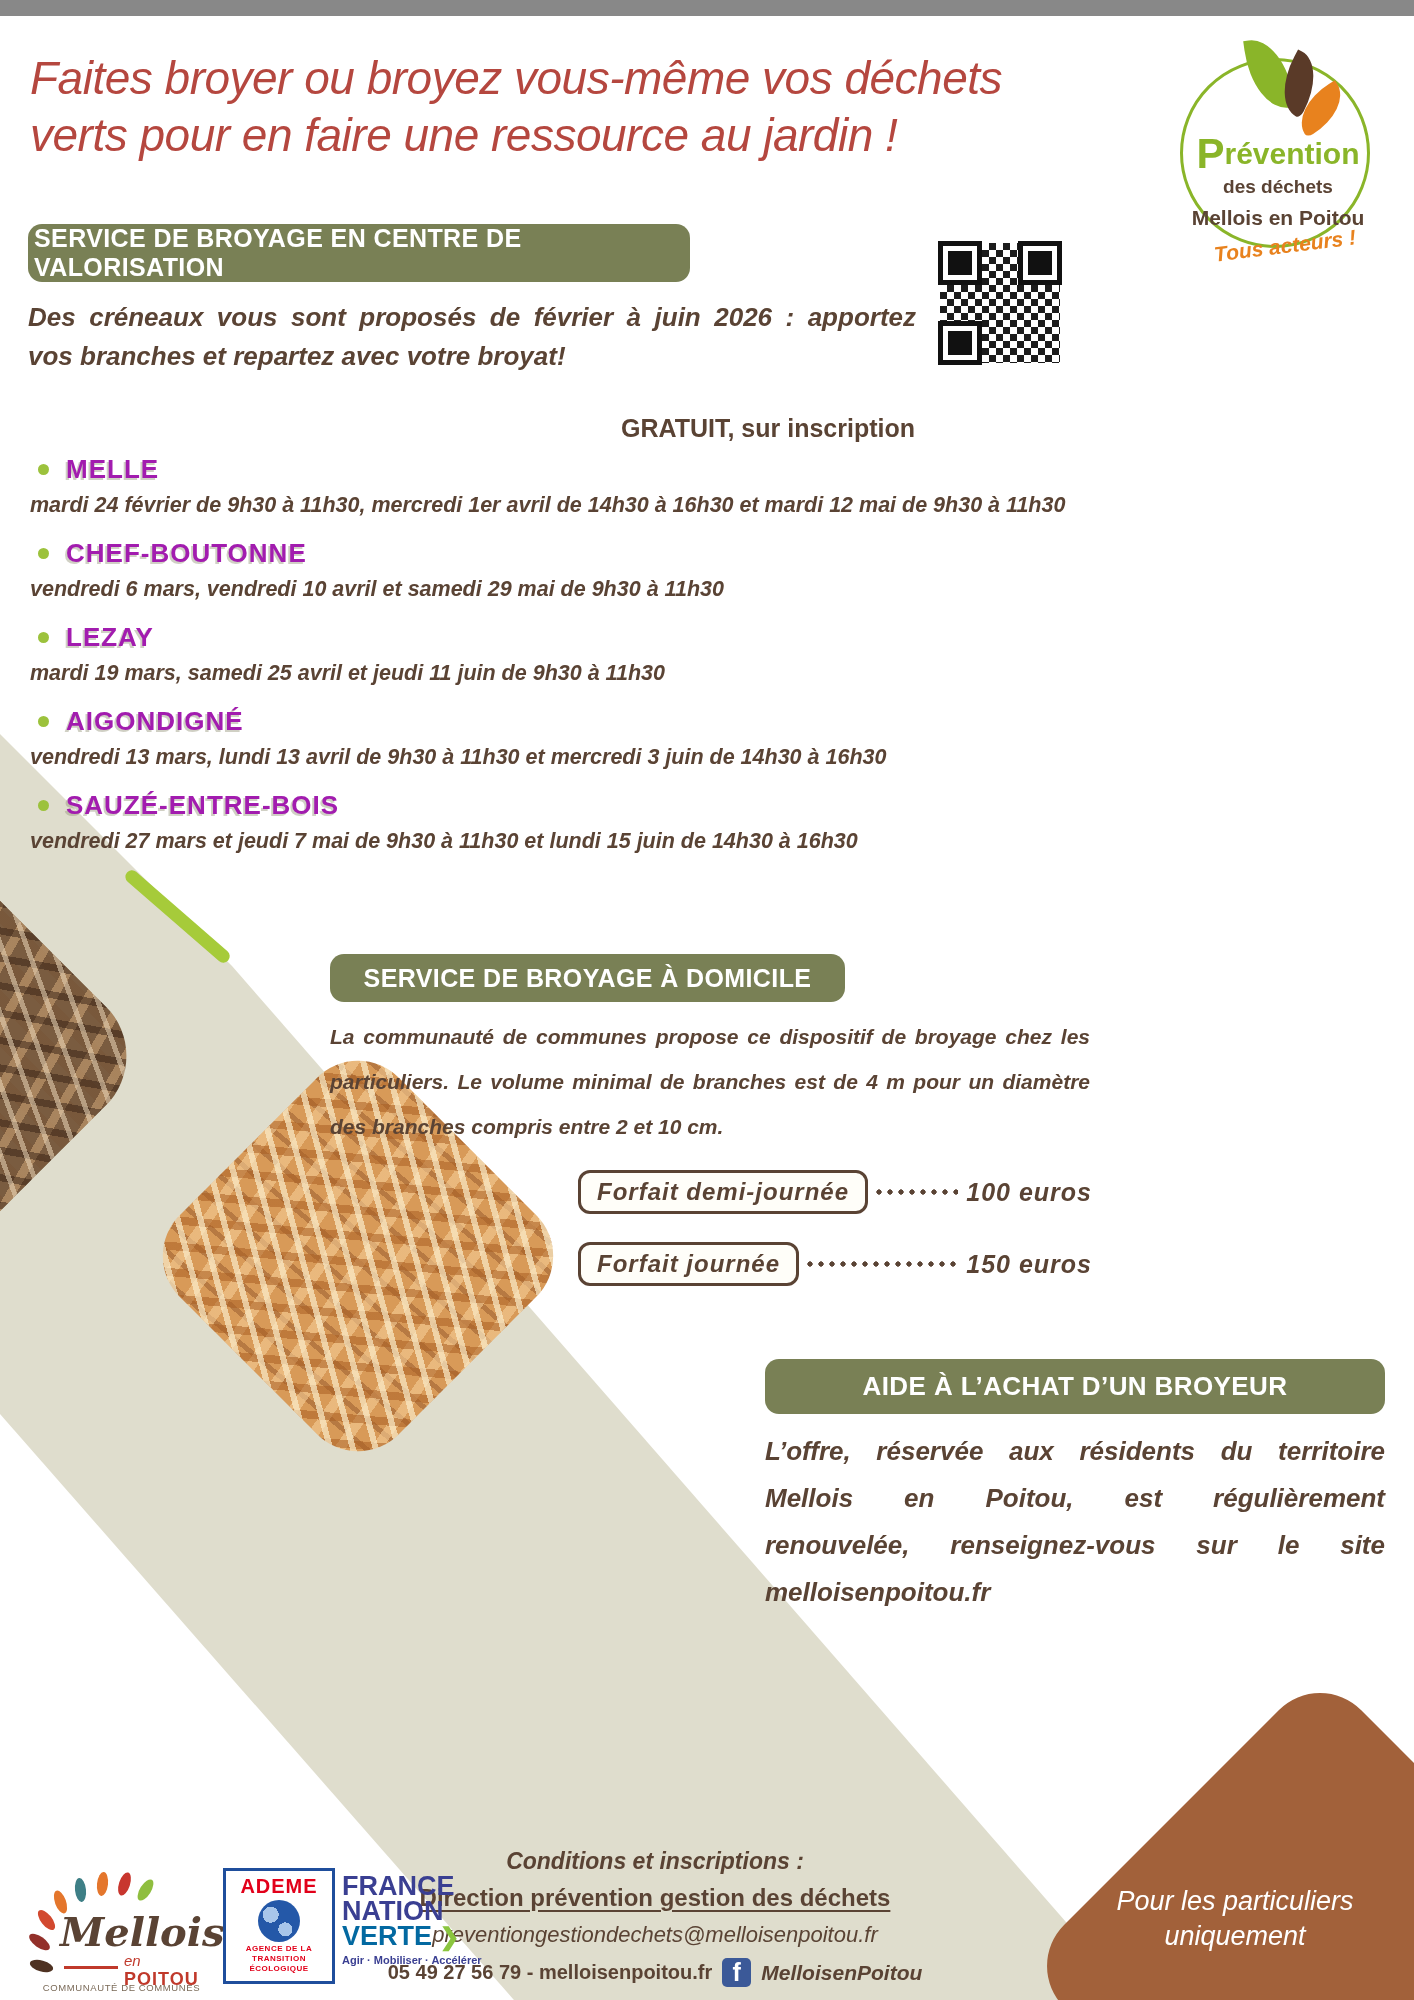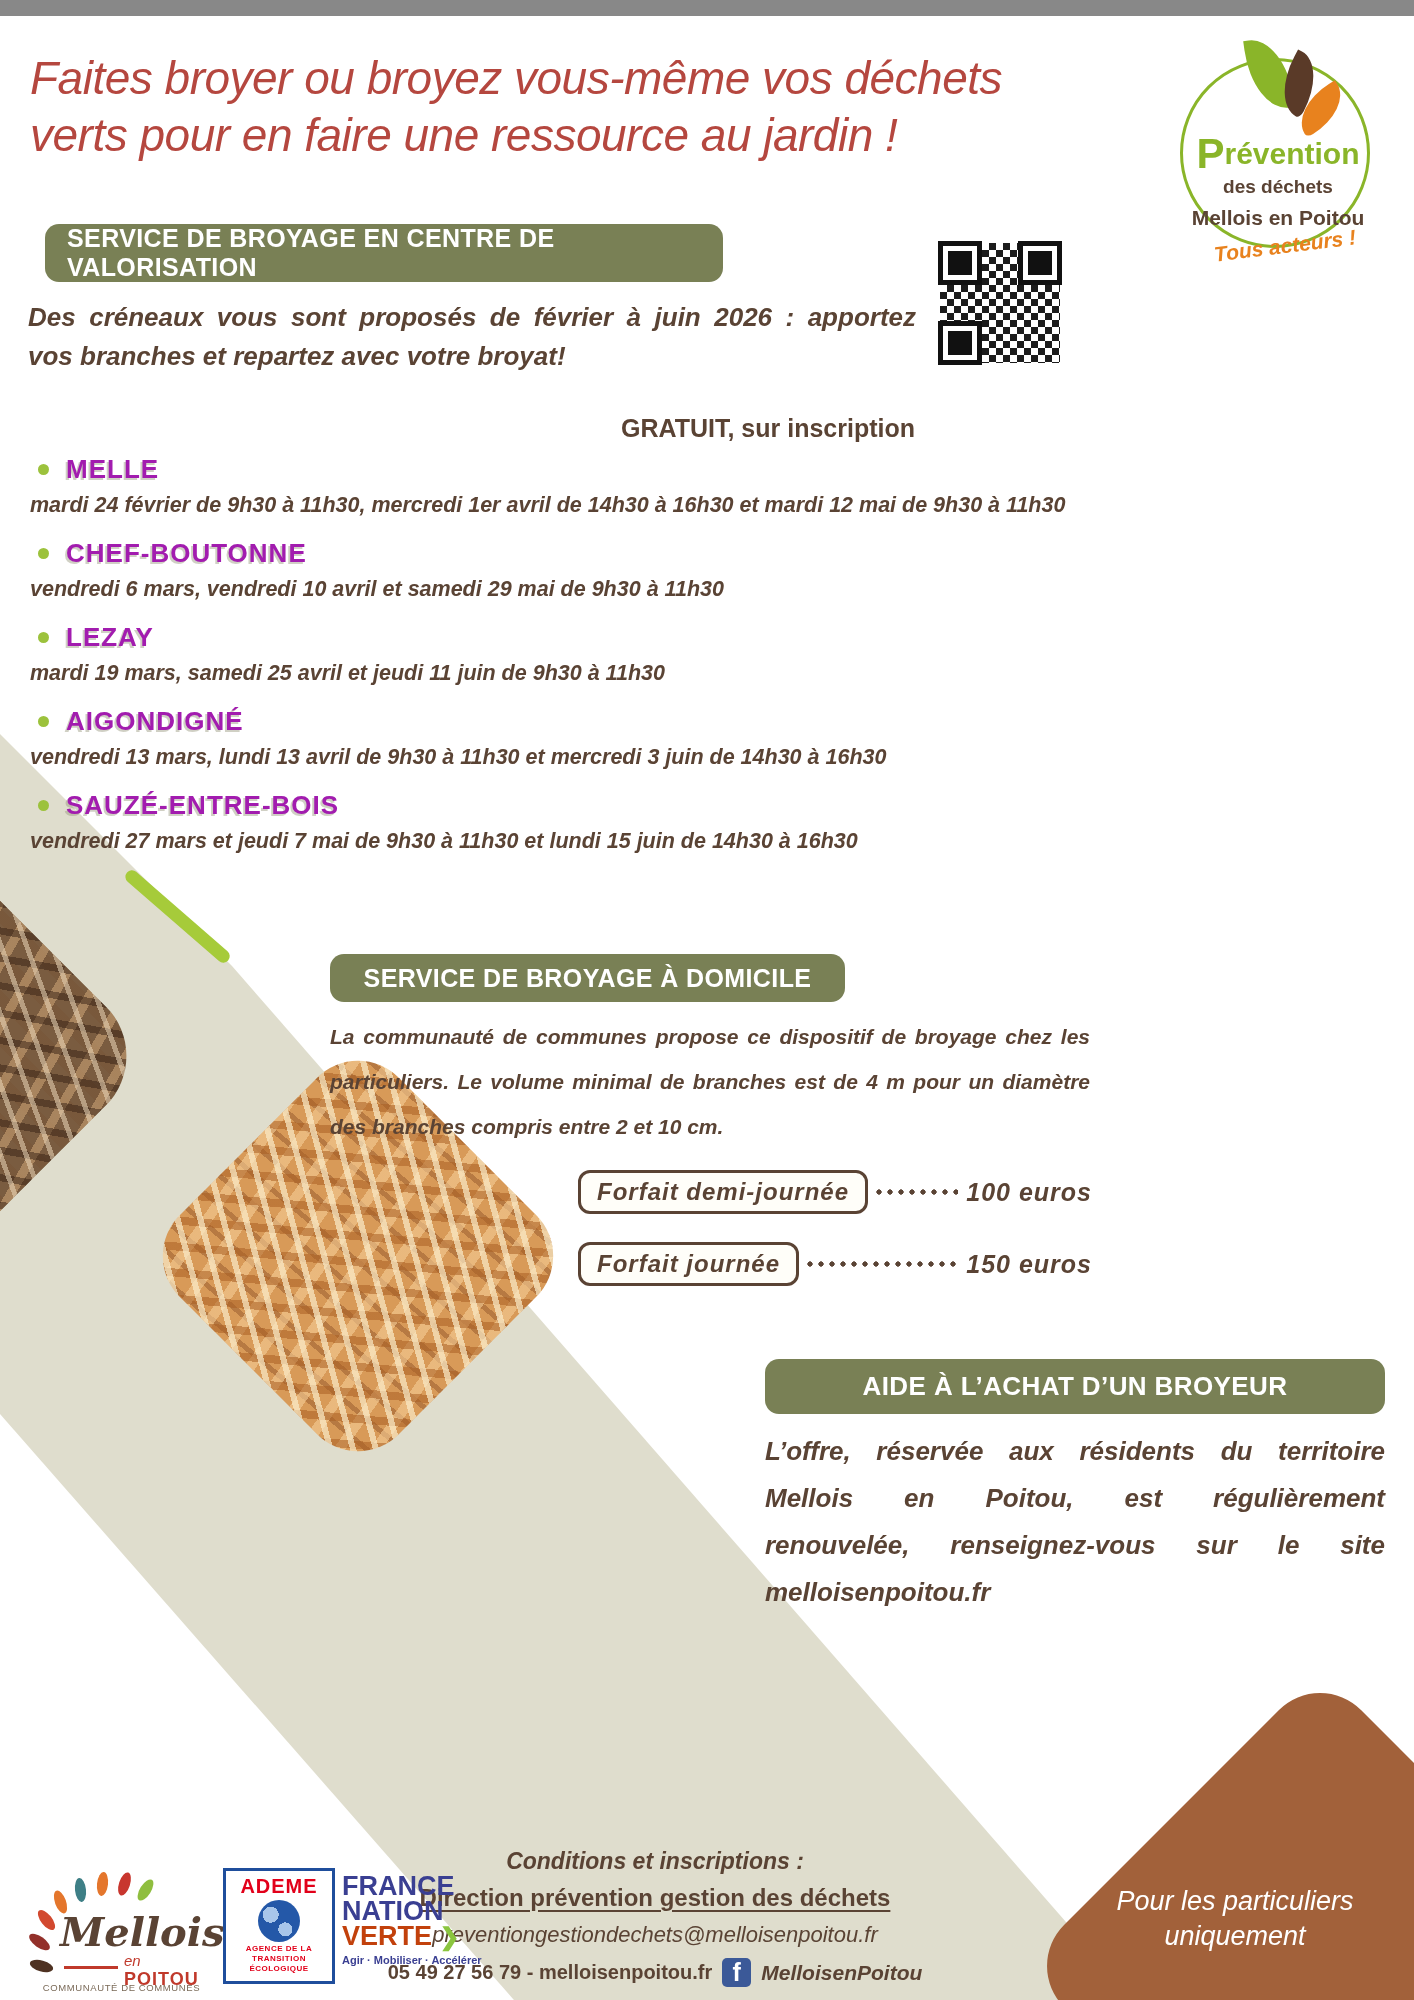"SERVICE DE BROYAGE EN CENTRE" .banner1 { left: 45px -> 28px; padding-left: 22px -> 6px }
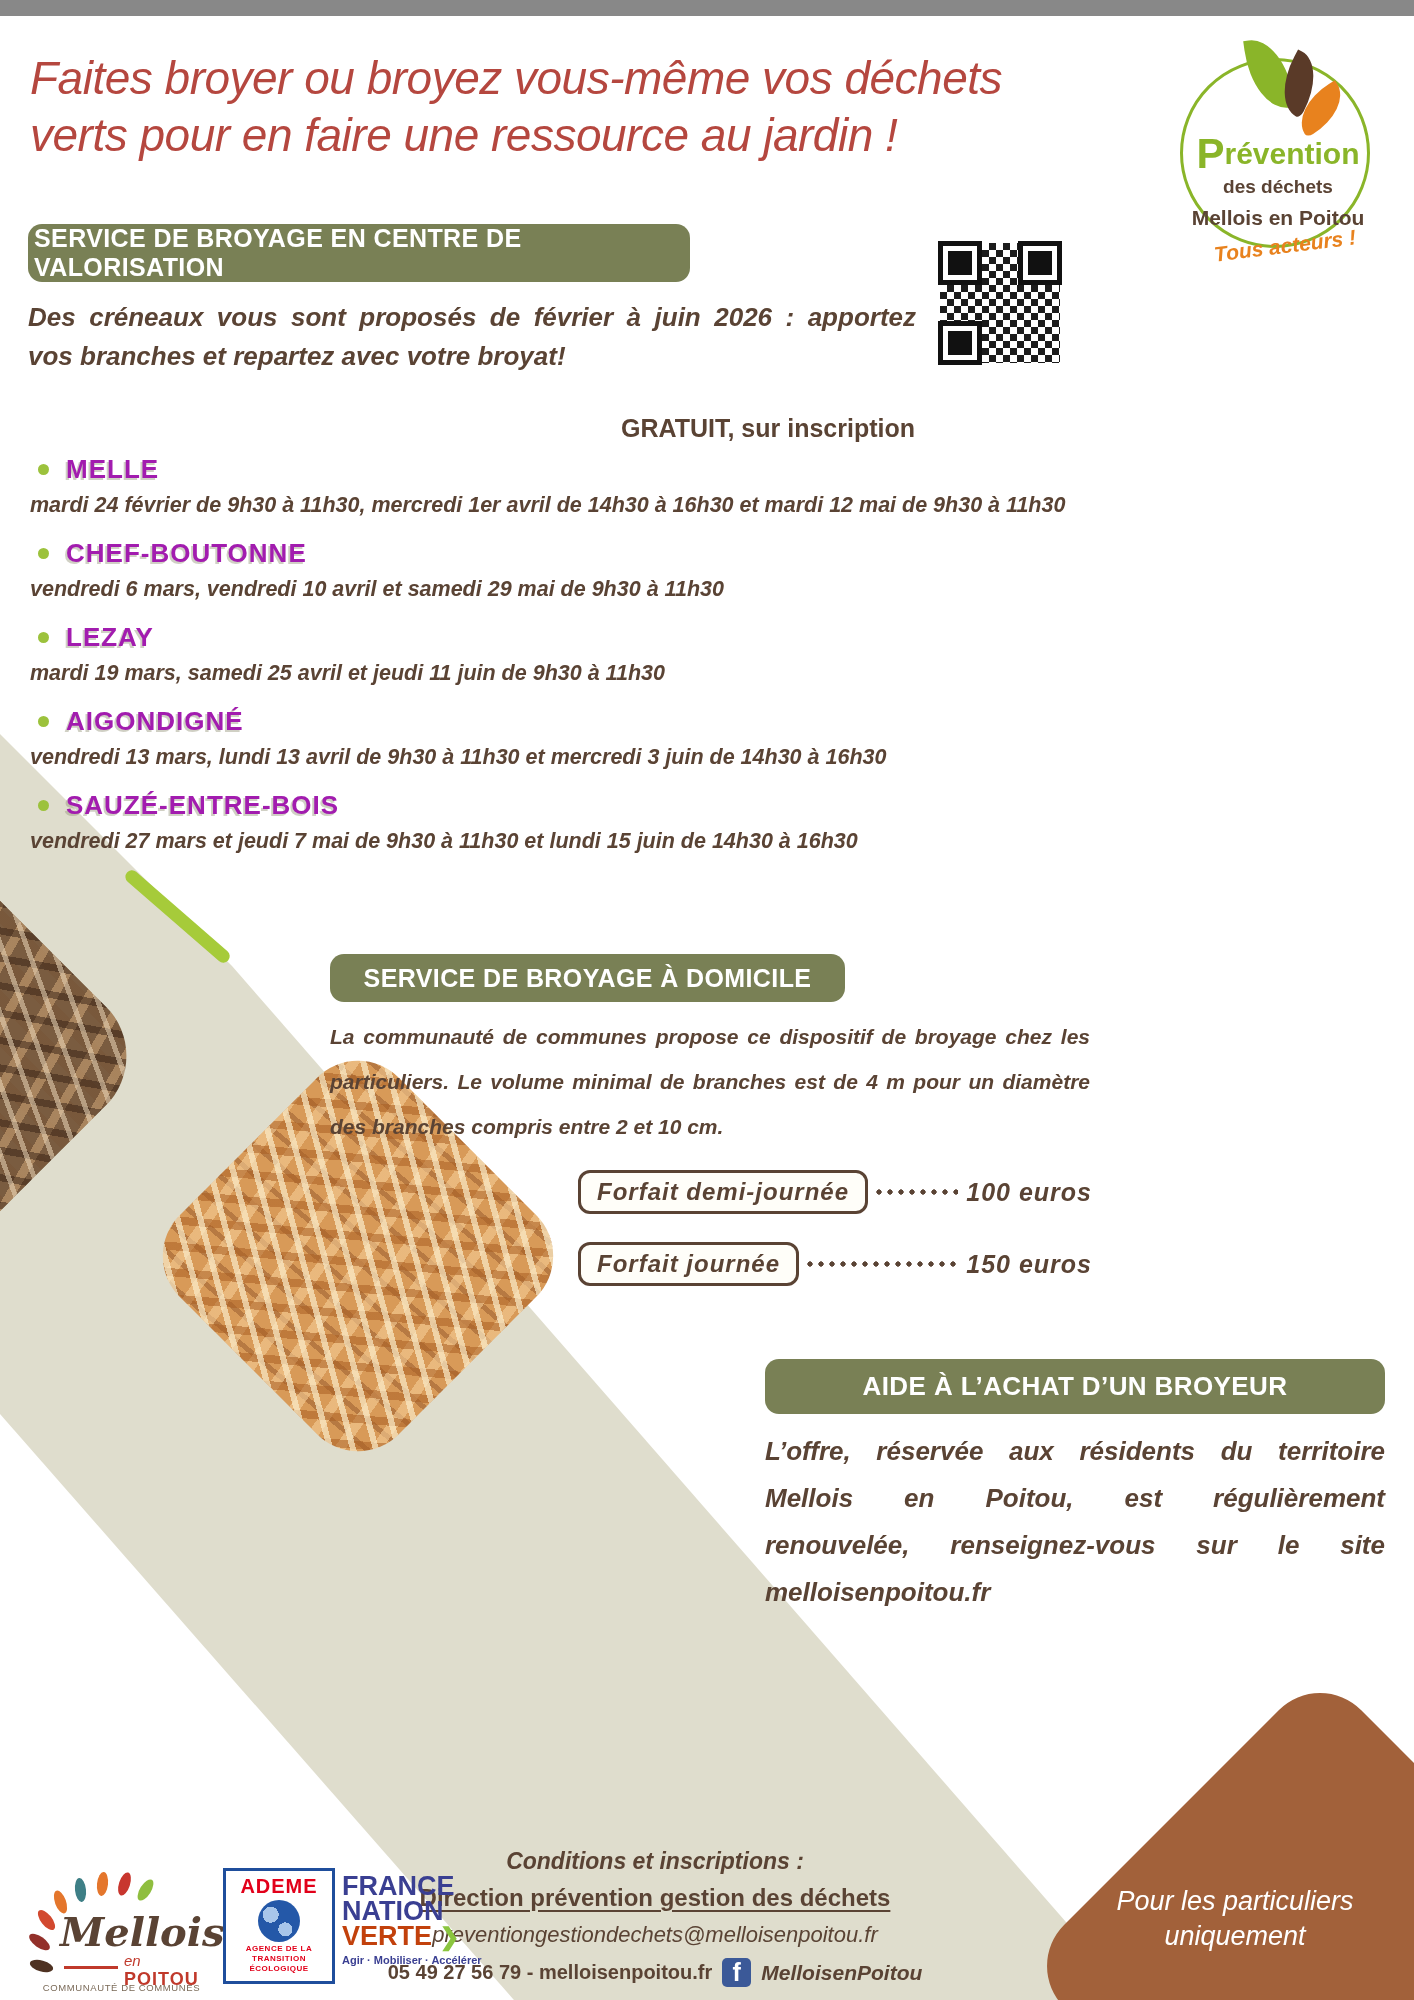"VERTE" .fnv-verte { color: #c2410c -> #0369a1 }
